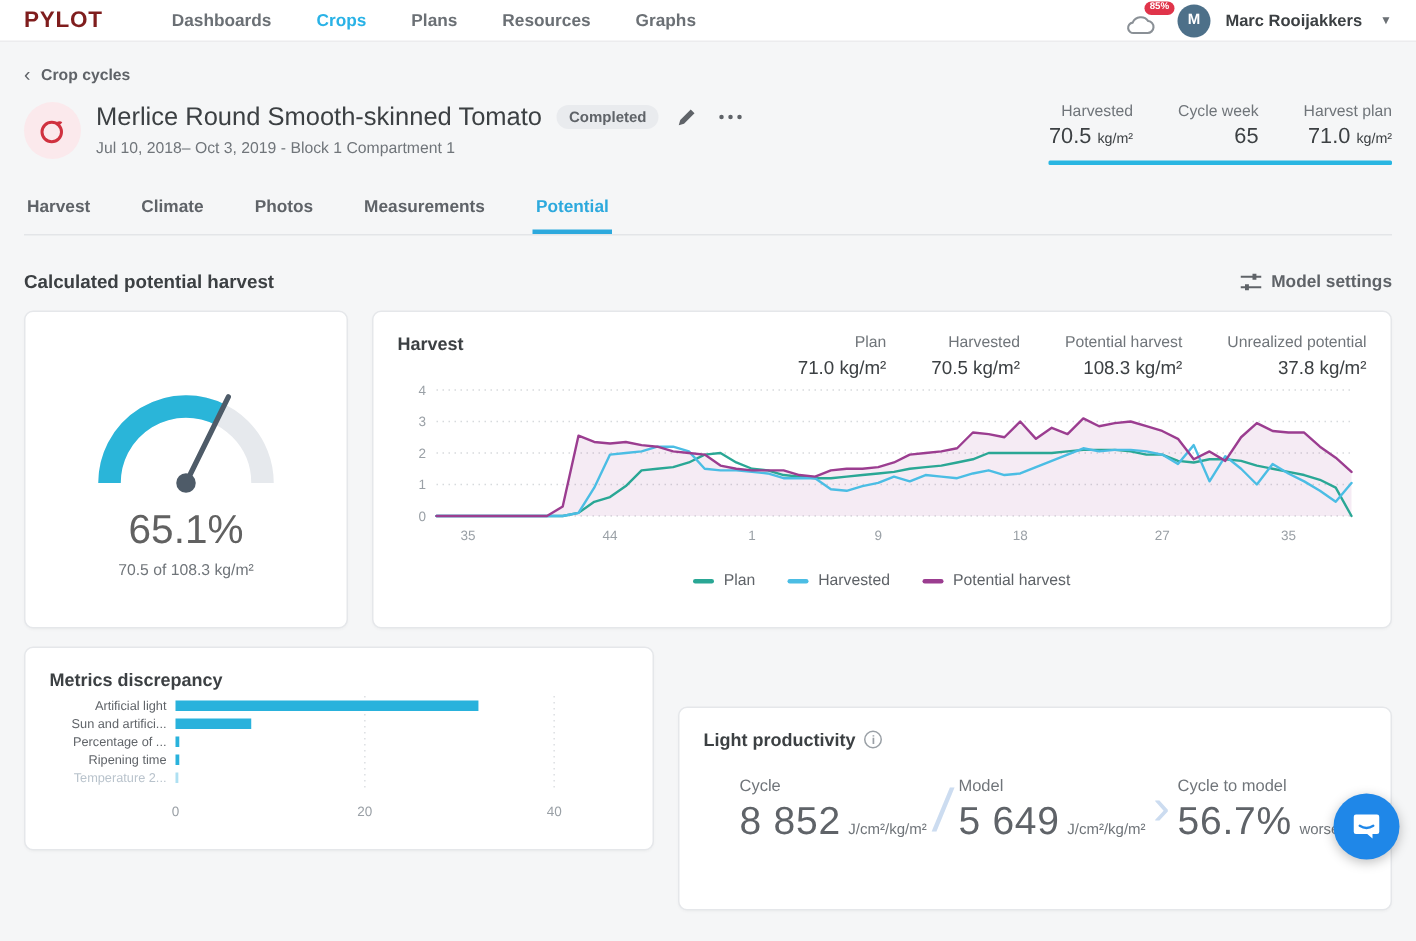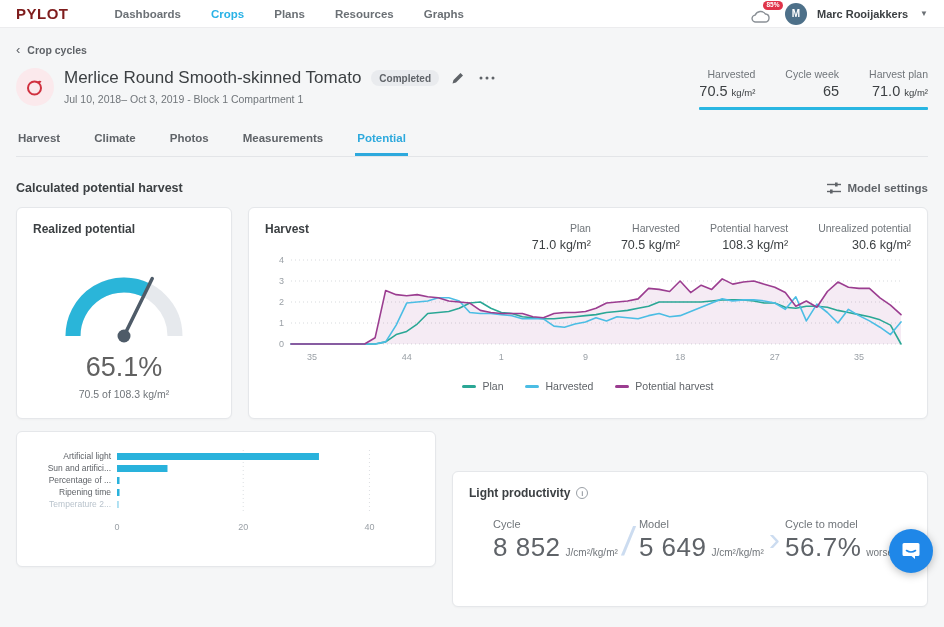"Realized potential" div.card-title { html: <div>Realized potential</div> -> none }
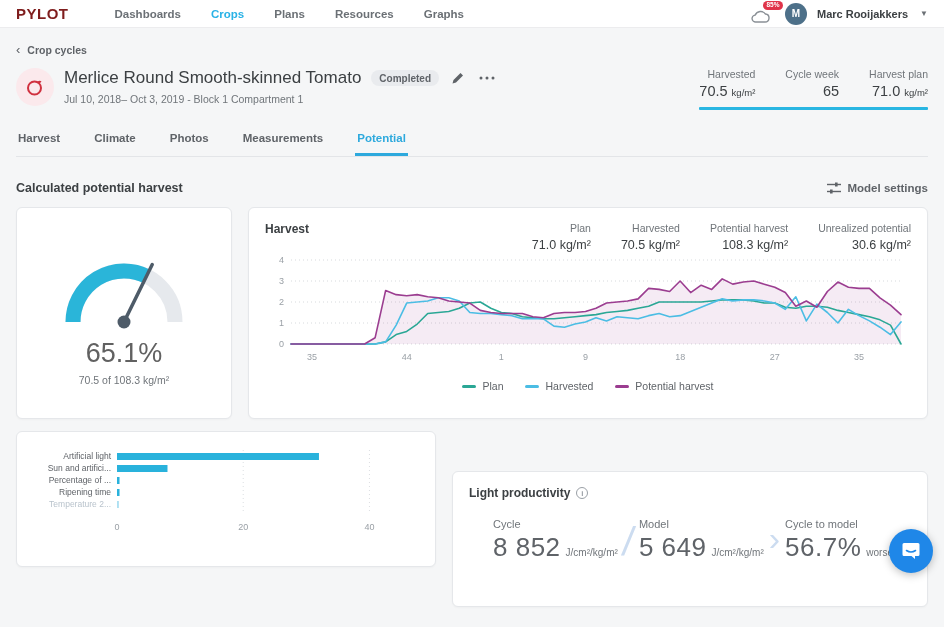"30.6 kg/m²" div.hcstat-value { text: 30.6 -> 37.8 }
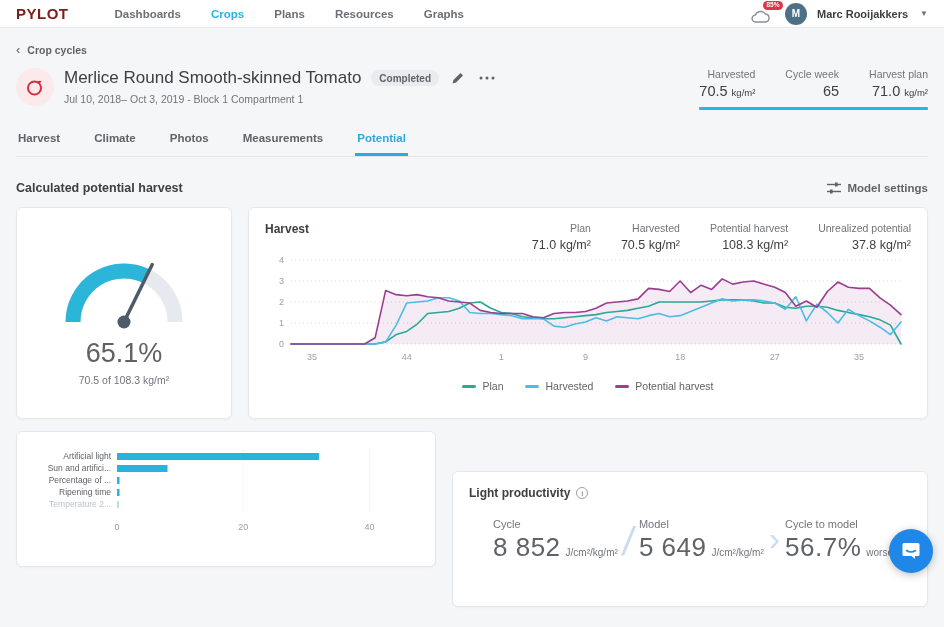"Metrics discrepancy" div.card-title { html: none -> <div>Metrics discrepancy</div> }
